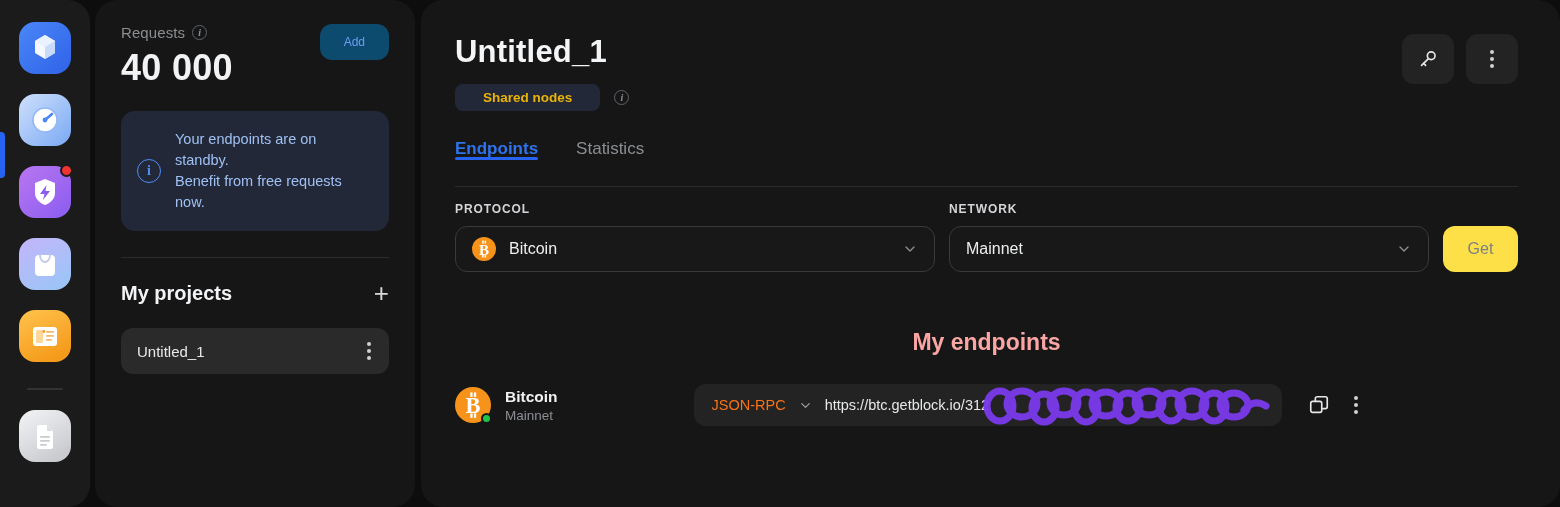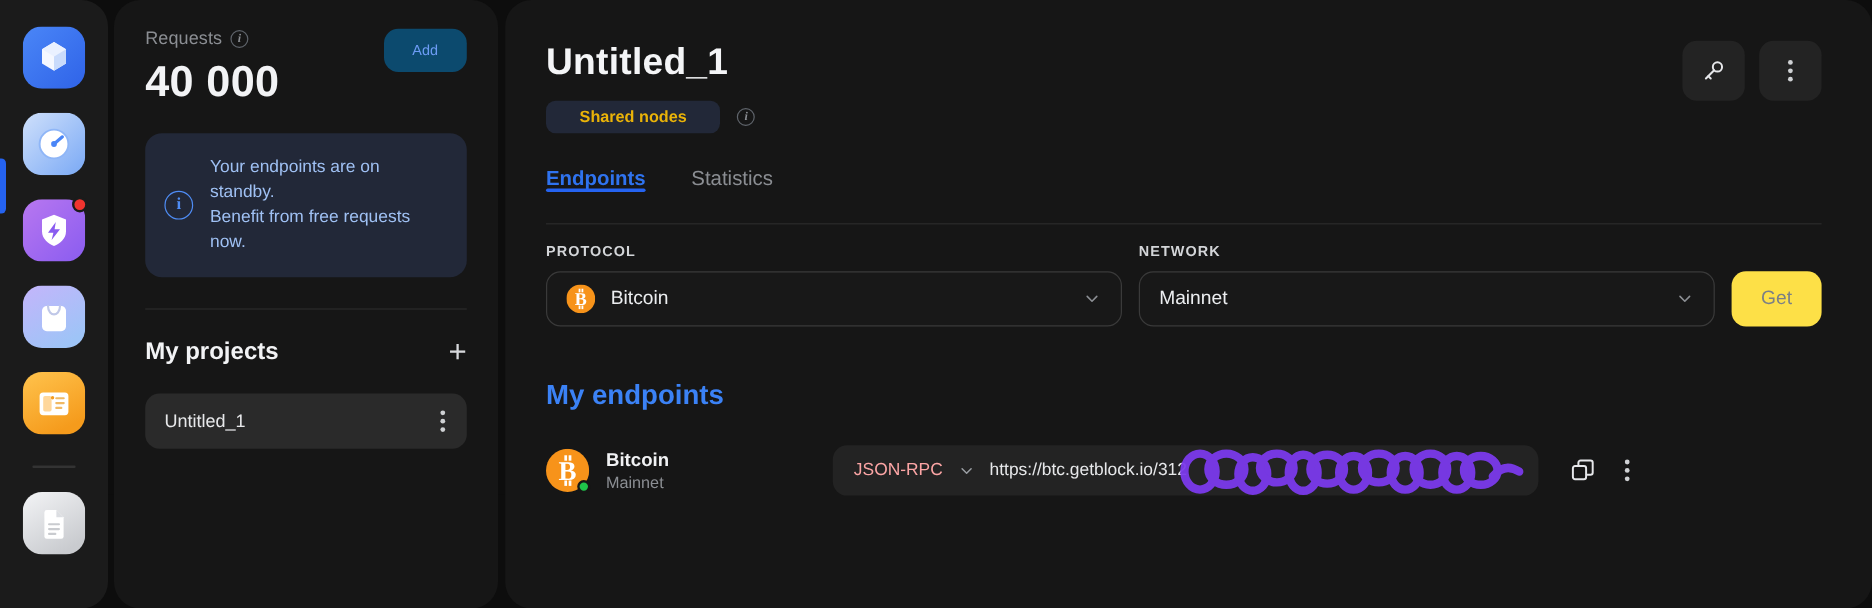"My endpoints" .sec-title { color: #3b82f6 -> #fca5a5; margin-top: 44px -> 57px; text-align: none -> center }
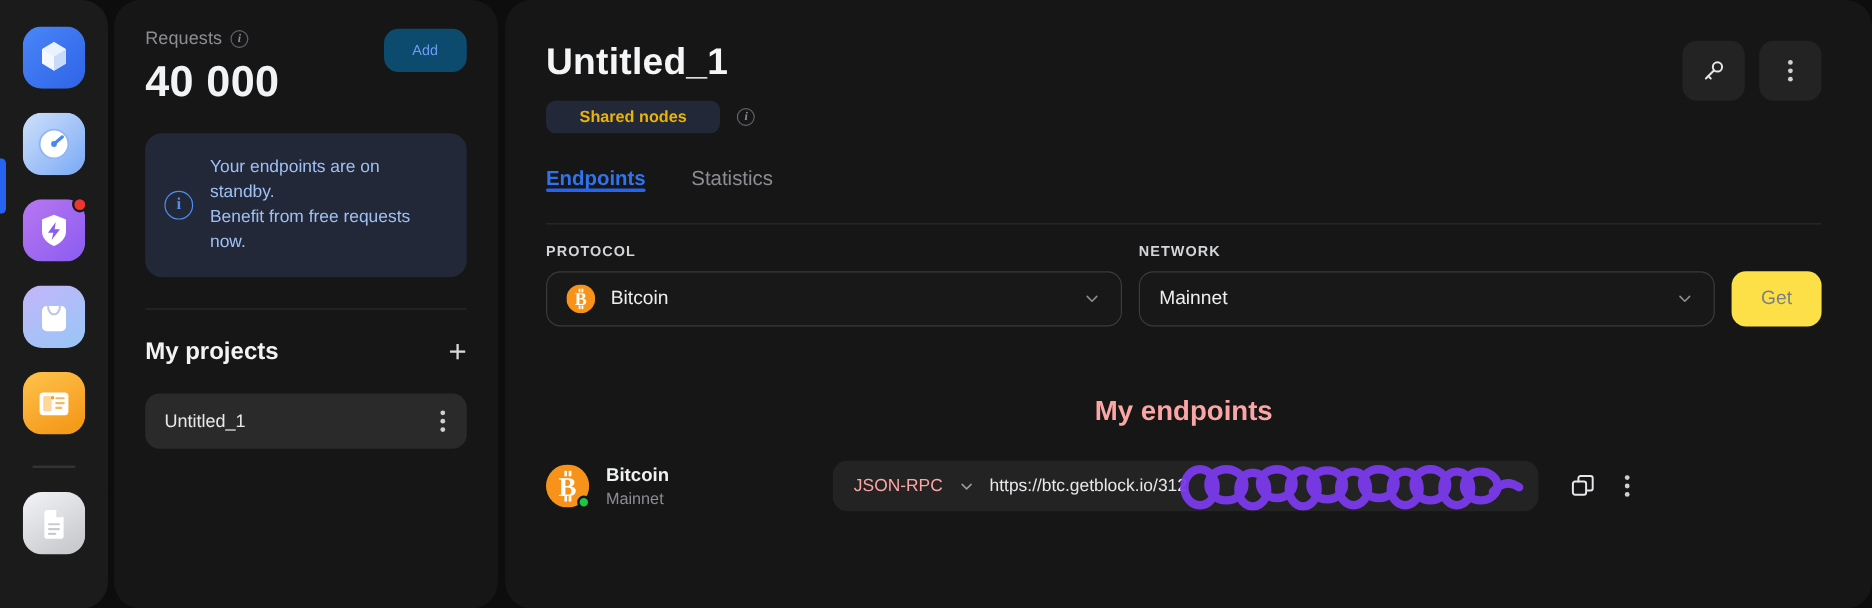"JSON-RPC" .url-proto { color: #fca5a5 -> #f97316 }
